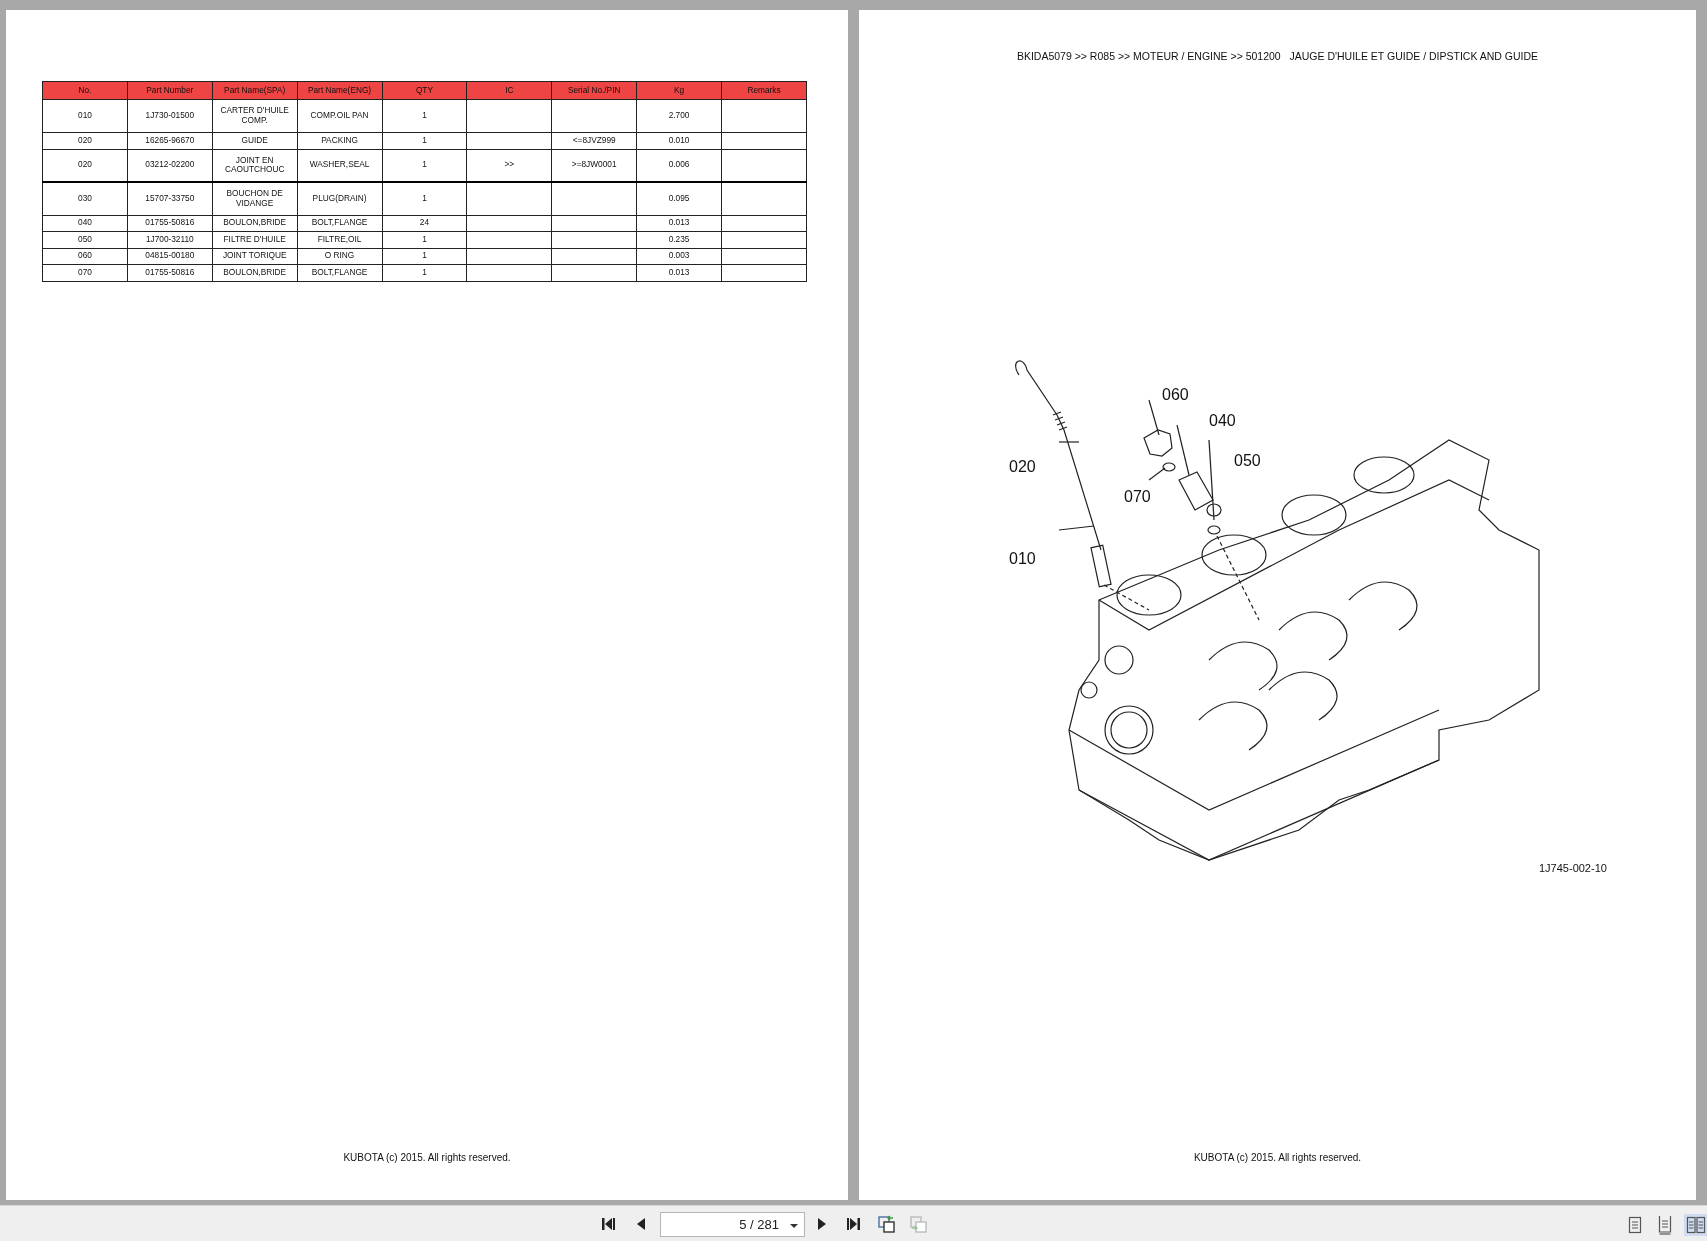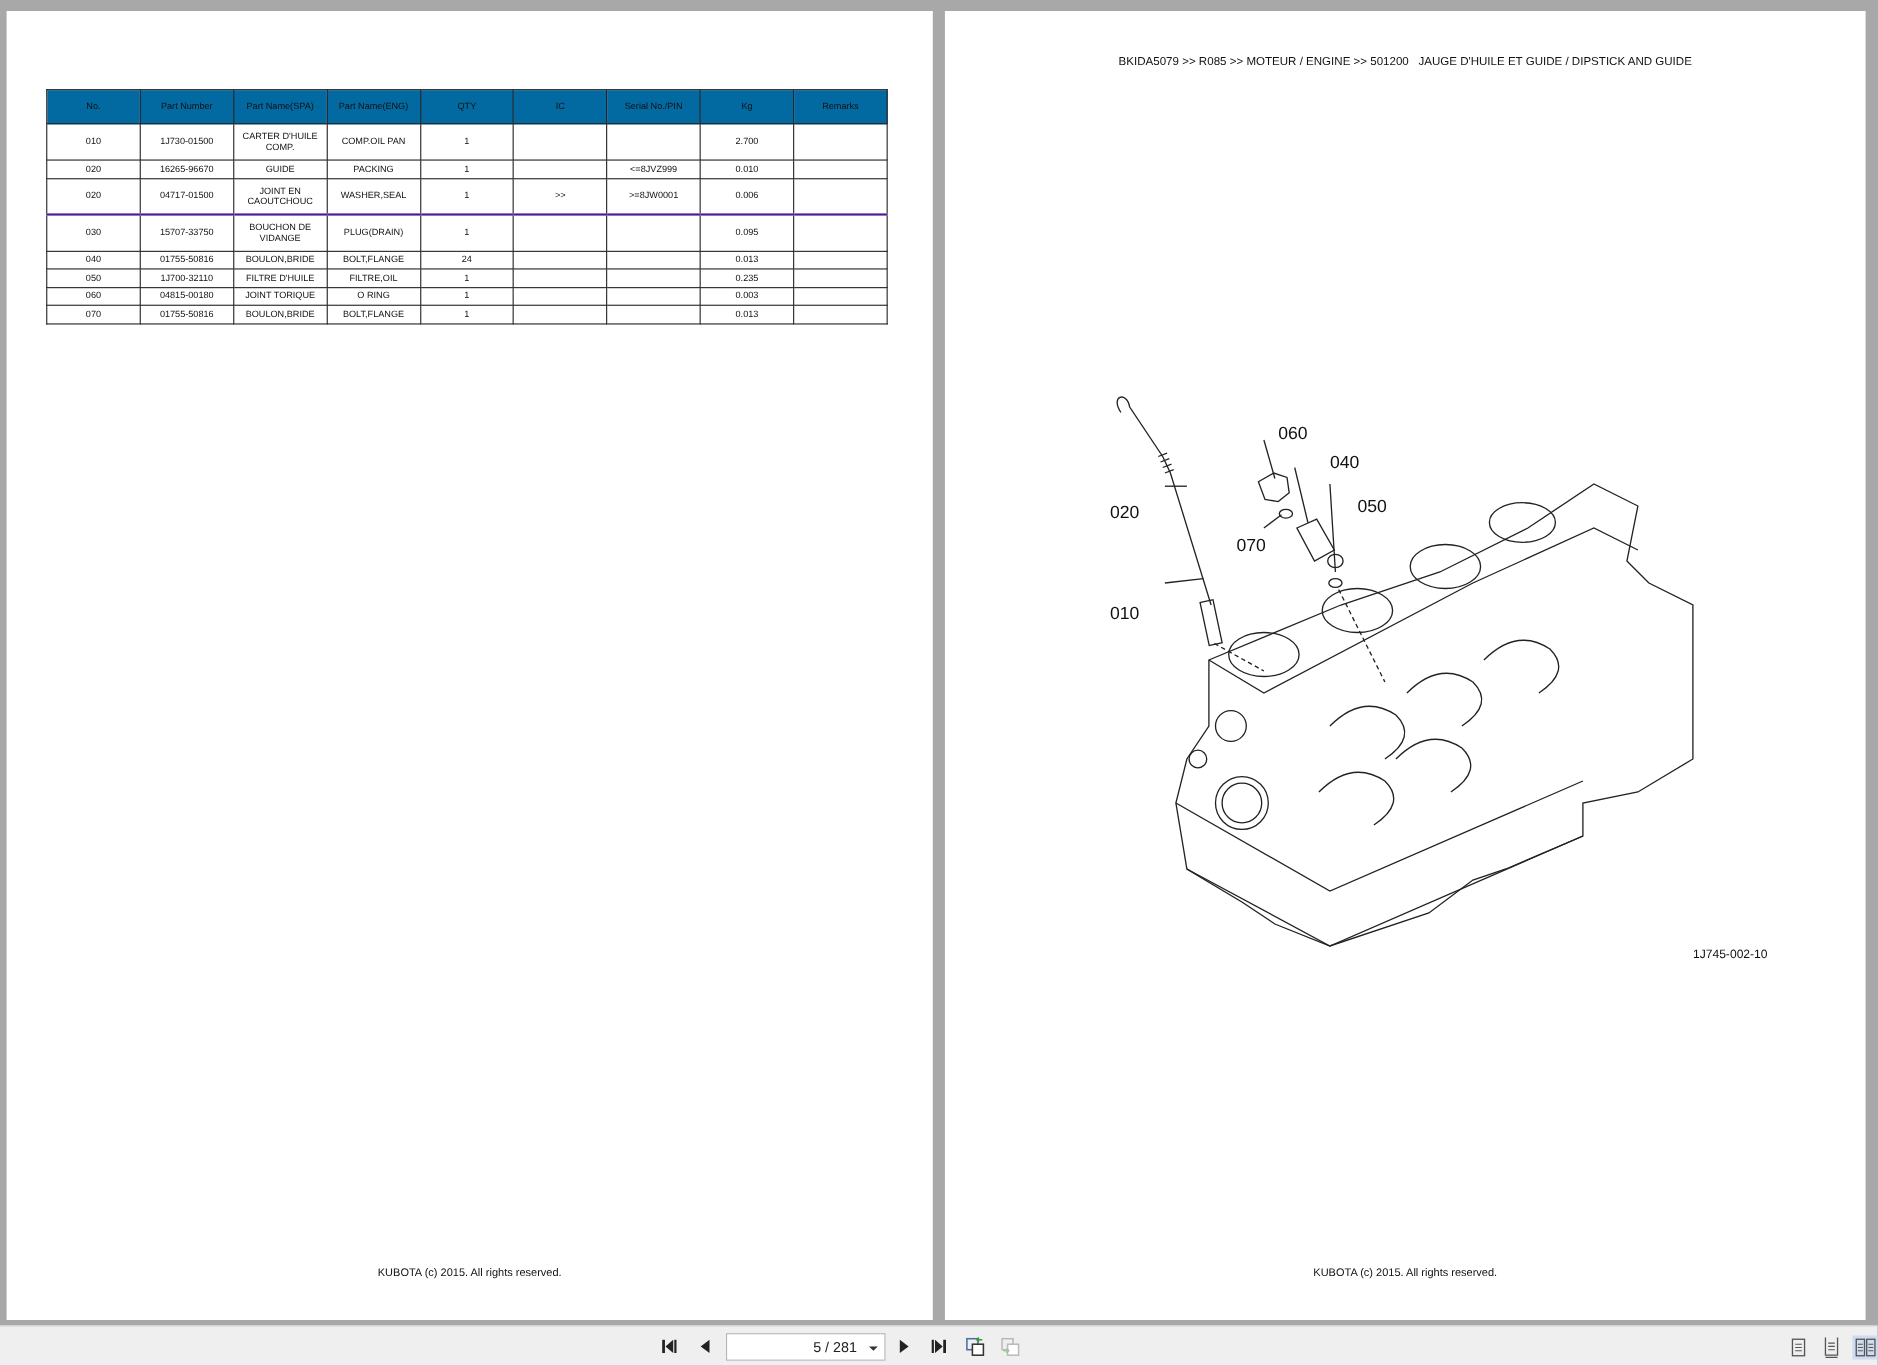"No." table.parts th { background: #0369a1 -> #ef4444; height: 31px -> 18px }
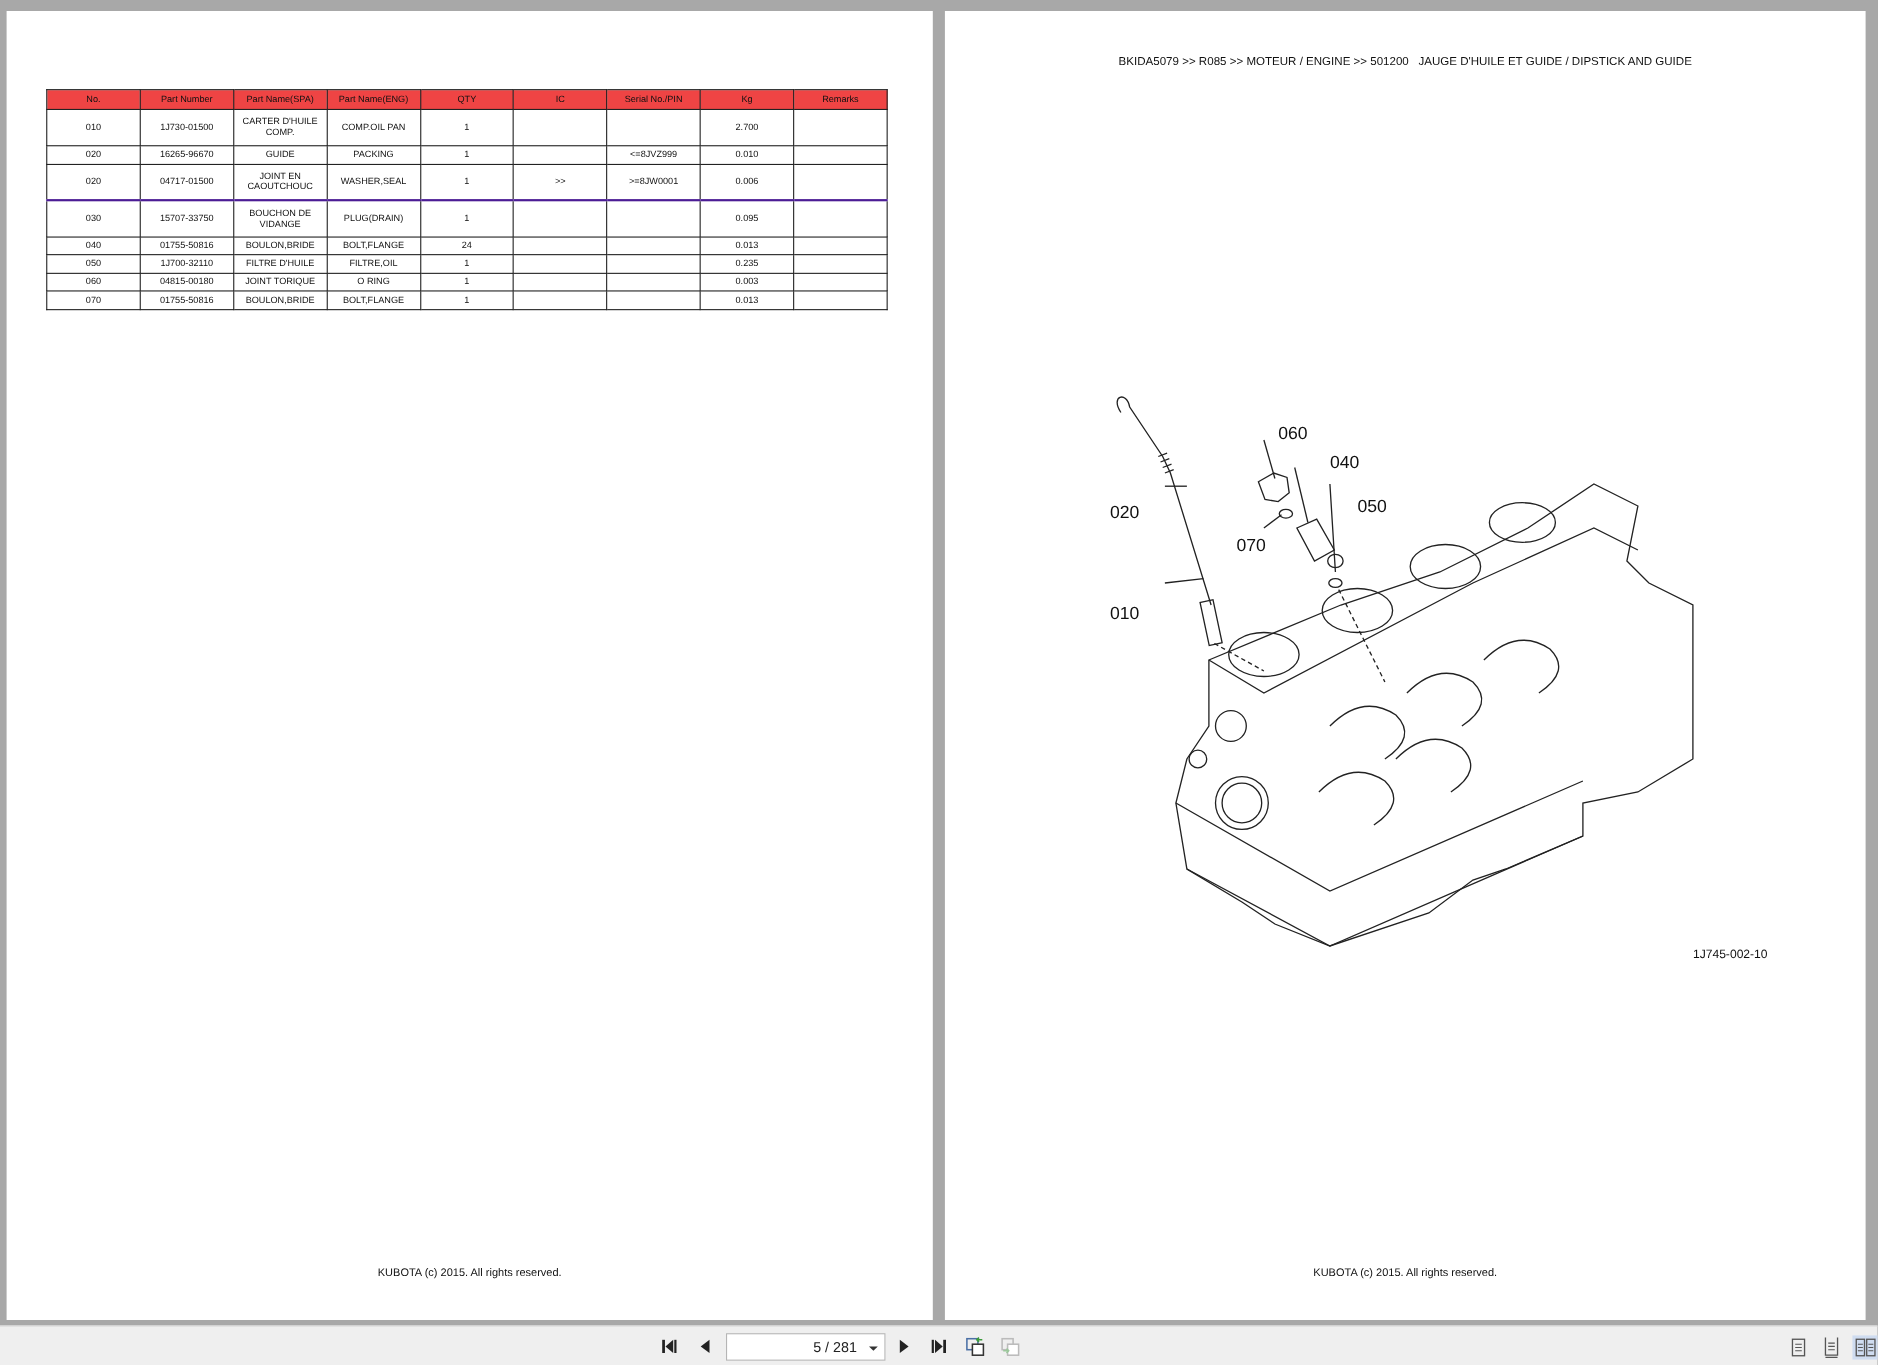"04717-01500" td { text: 04717-01500 -> 03212-02200 }
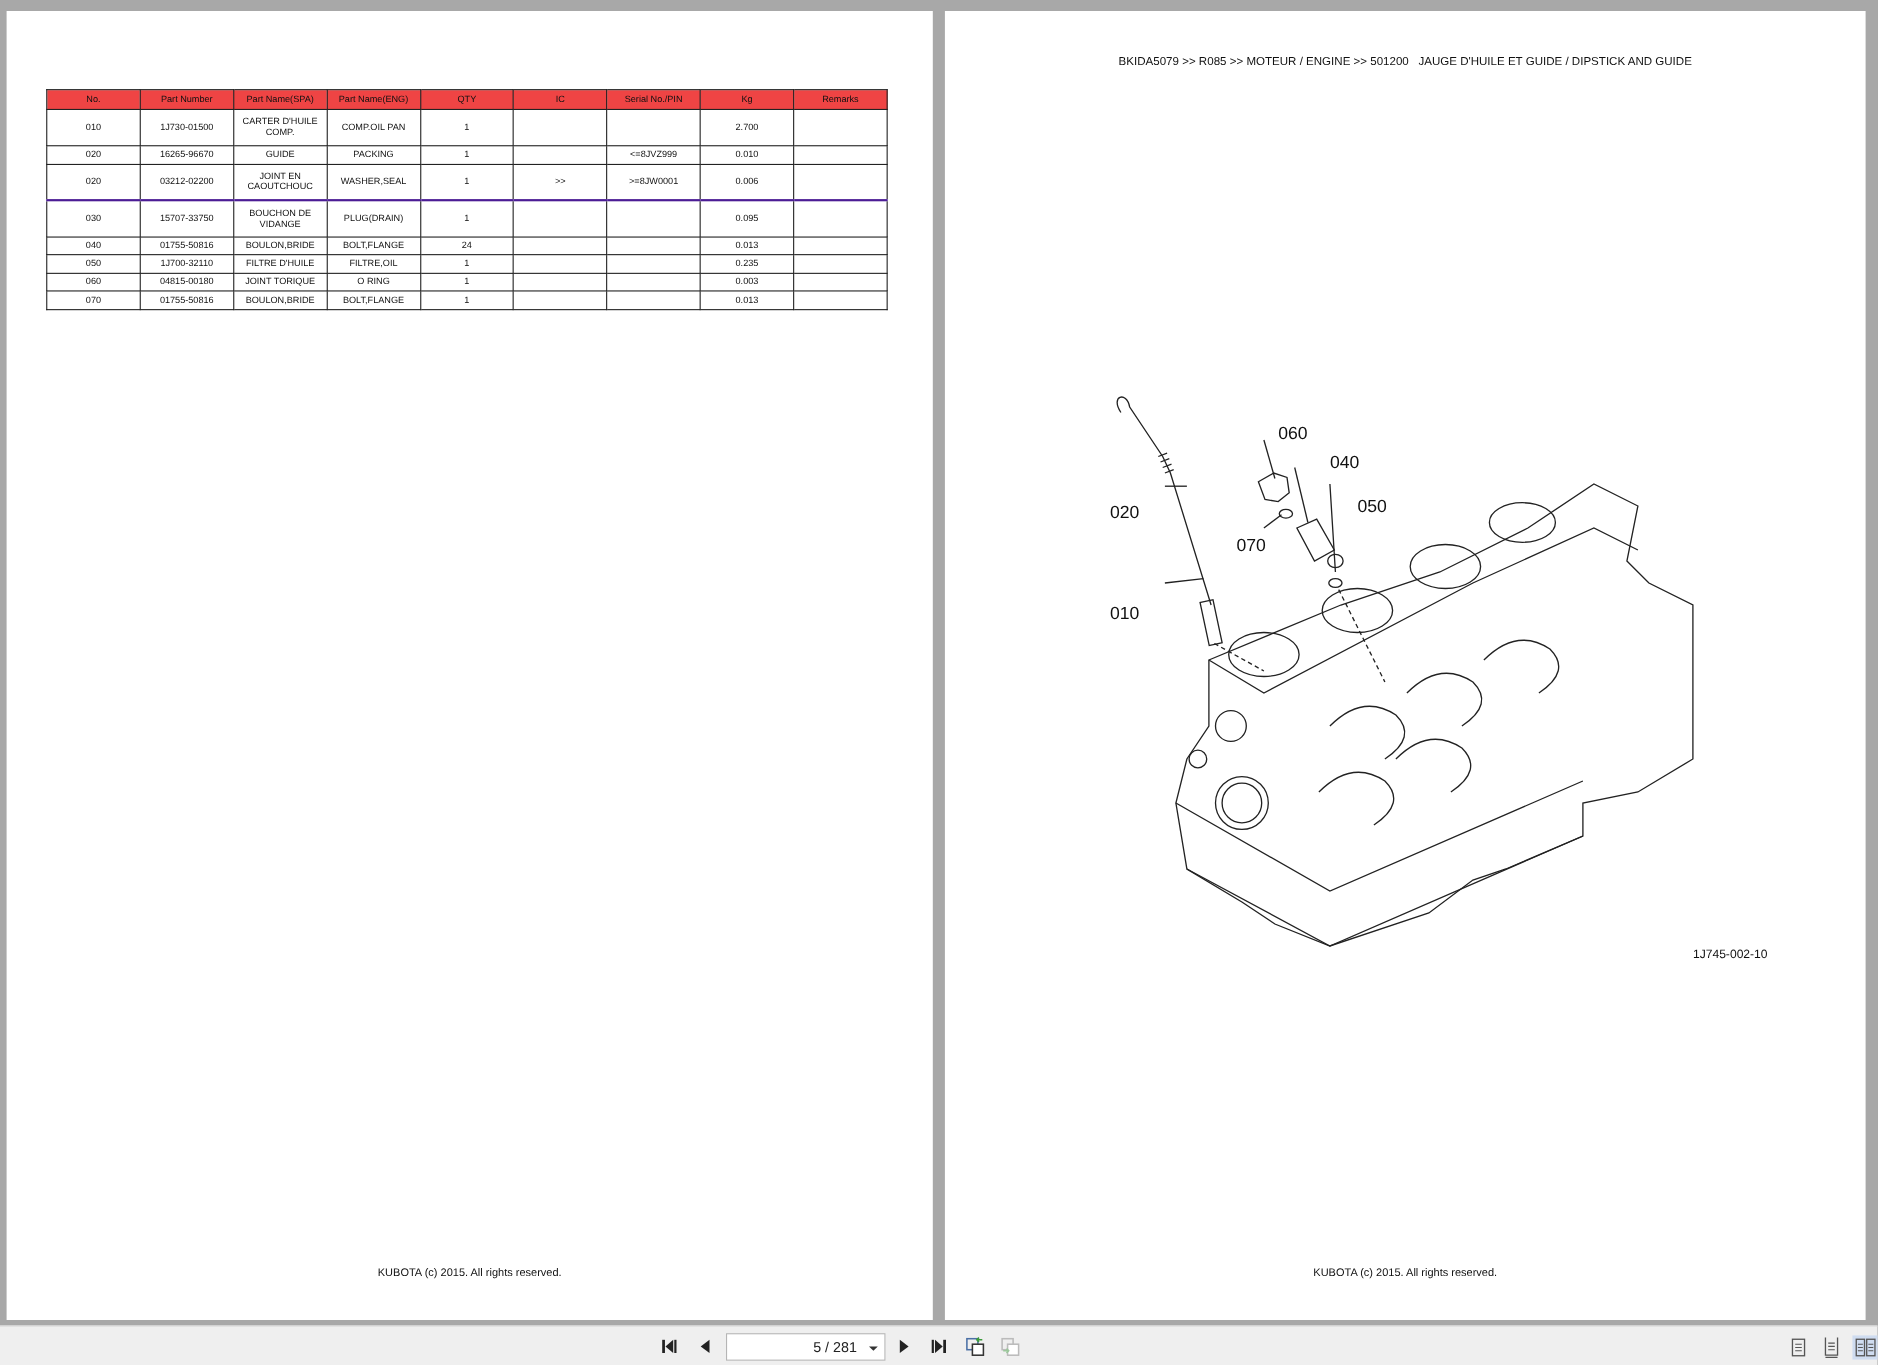"030" table.parts tr.sep td { border-top: 2px solid #4c1d95 -> 2px solid #000000 }
